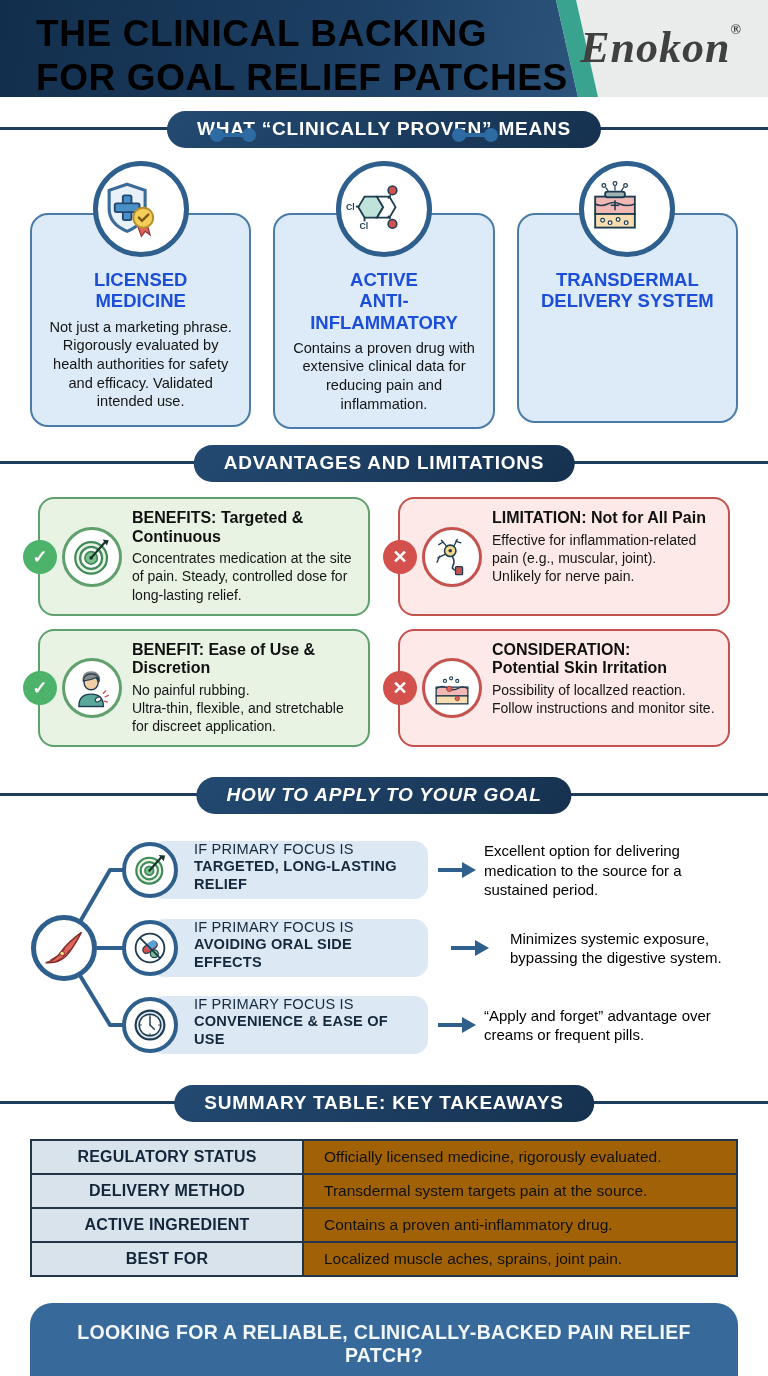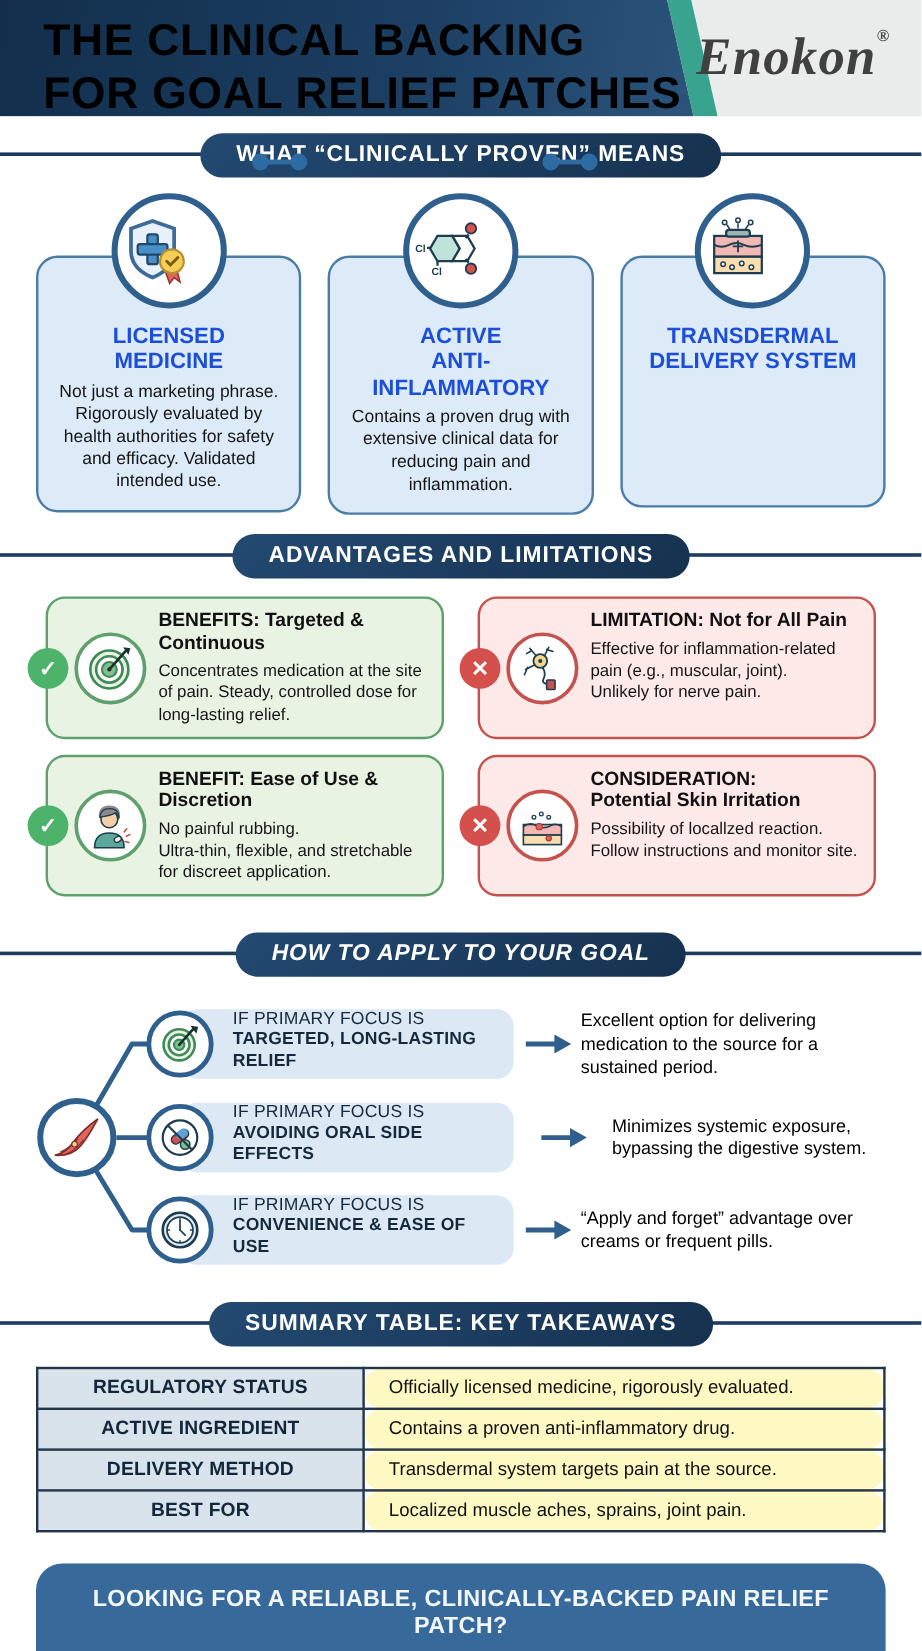"Officially licensed medicine, rigorously" .td-value { background: #fef9c3 -> #a16207; border-radius: 16px -> none }
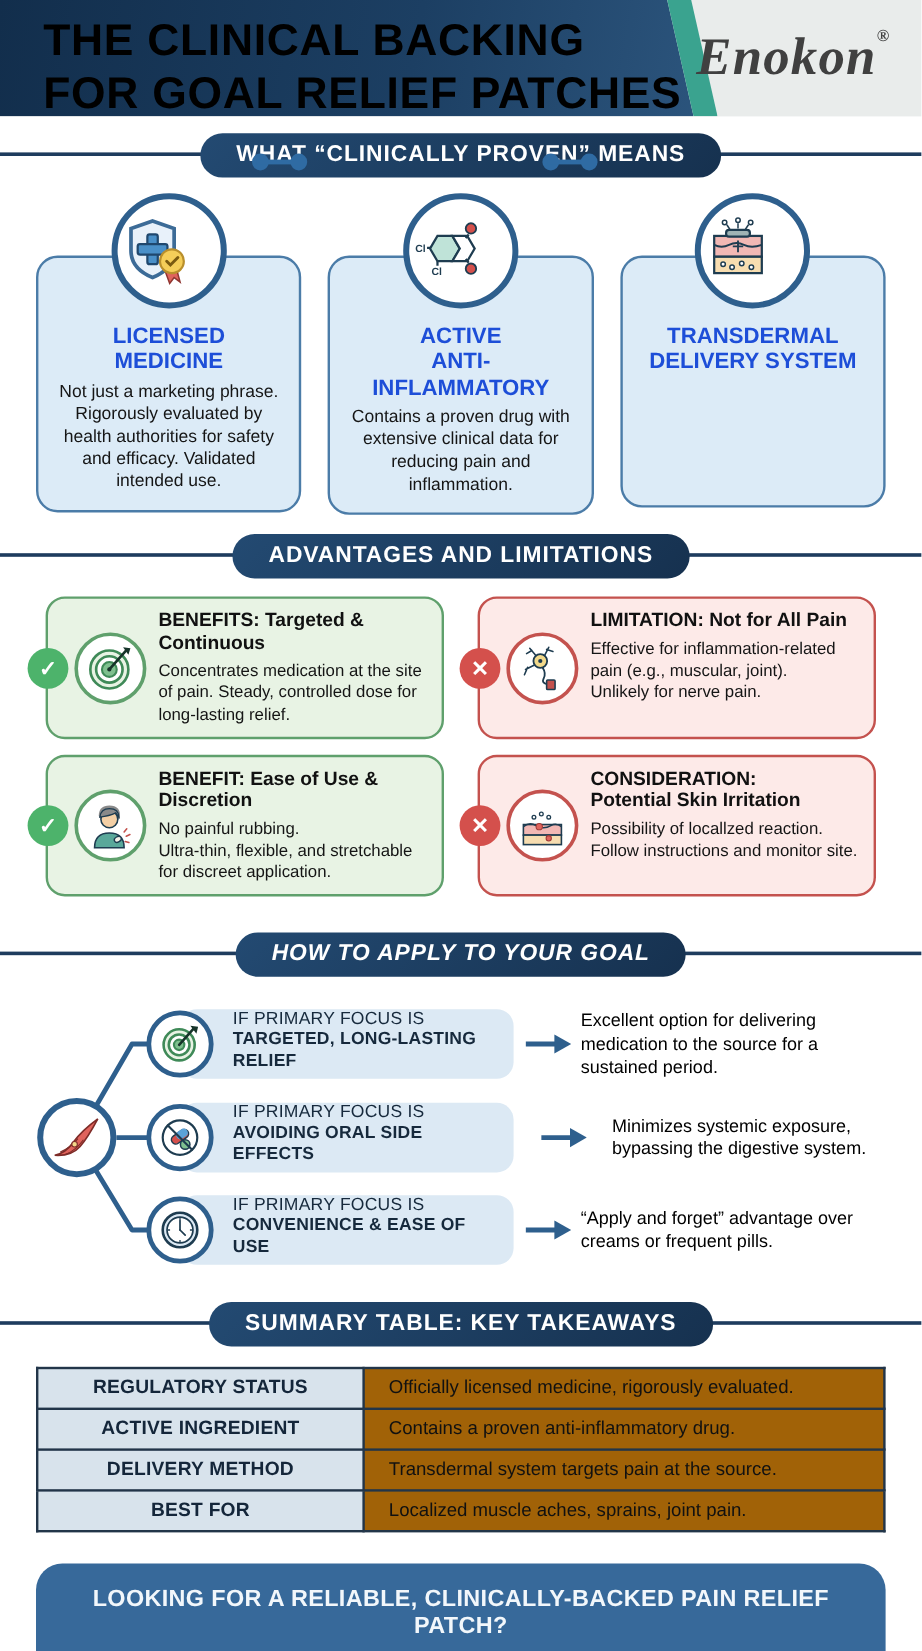"ACTIVE INGREDIENT" tr { order: before "DELIVERY METHOD" -> after "DELIVERY METHOD" }
